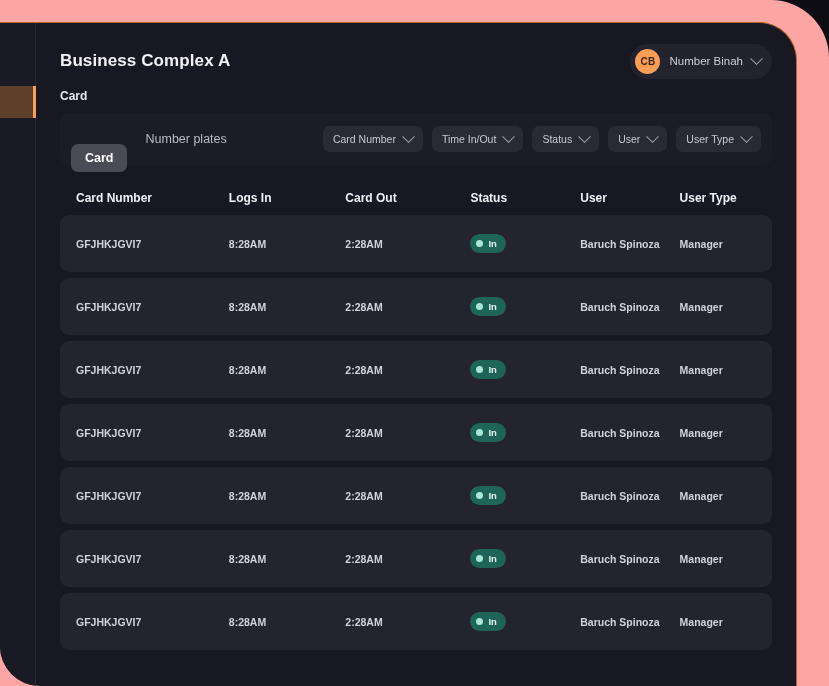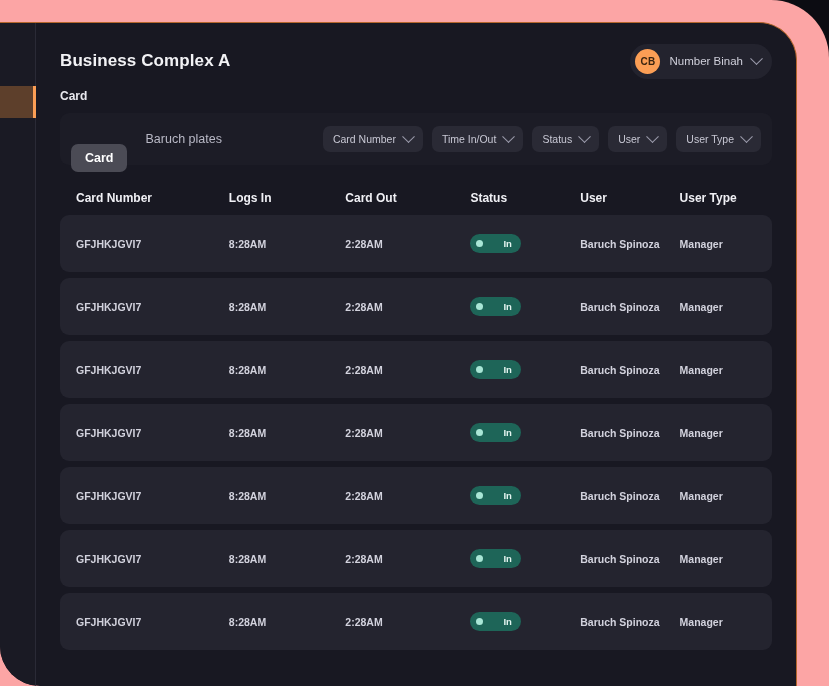"Baruch plates" div.tab { text: Baruch -> Number }
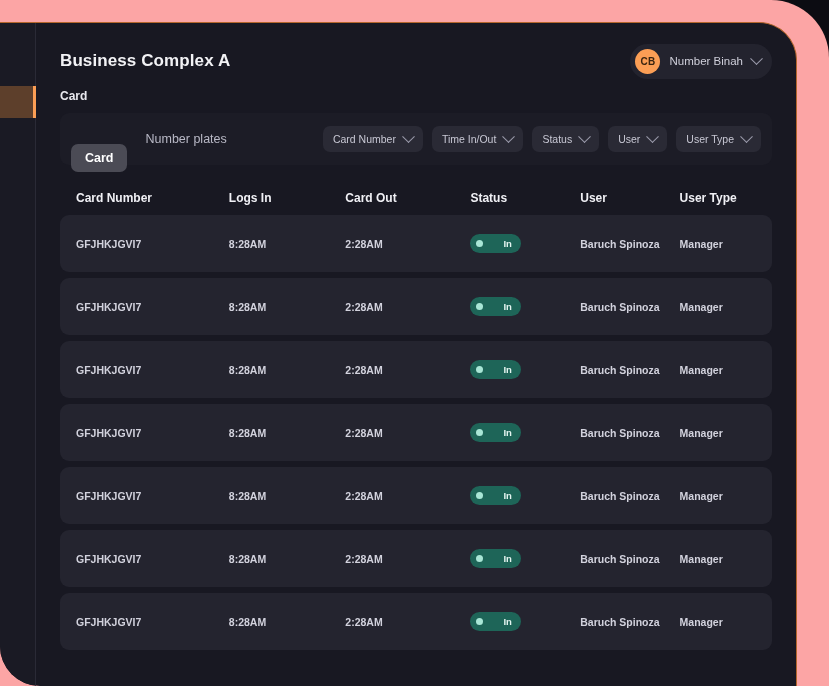"In" .badge { gap: 20px -> 5px }
